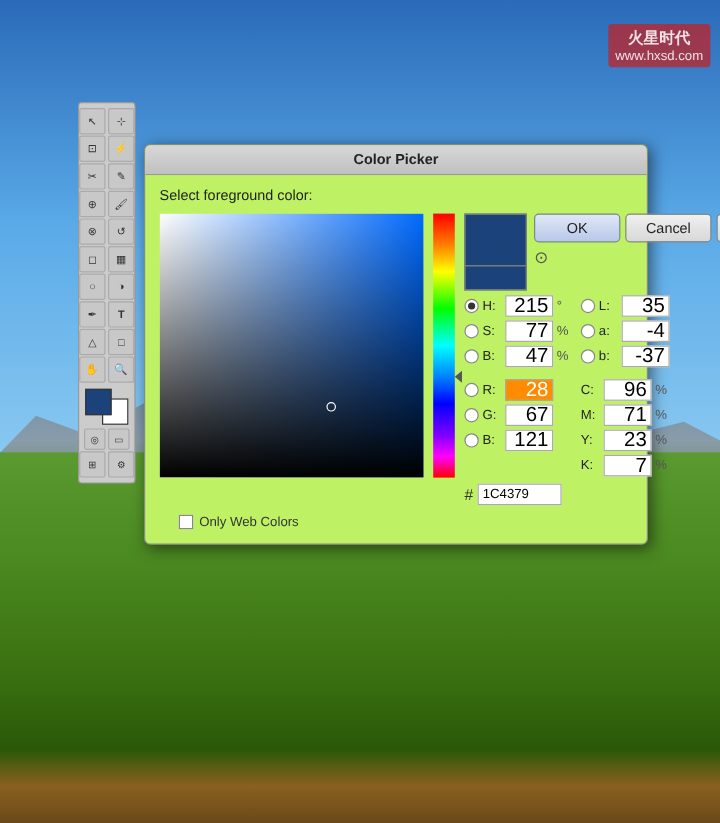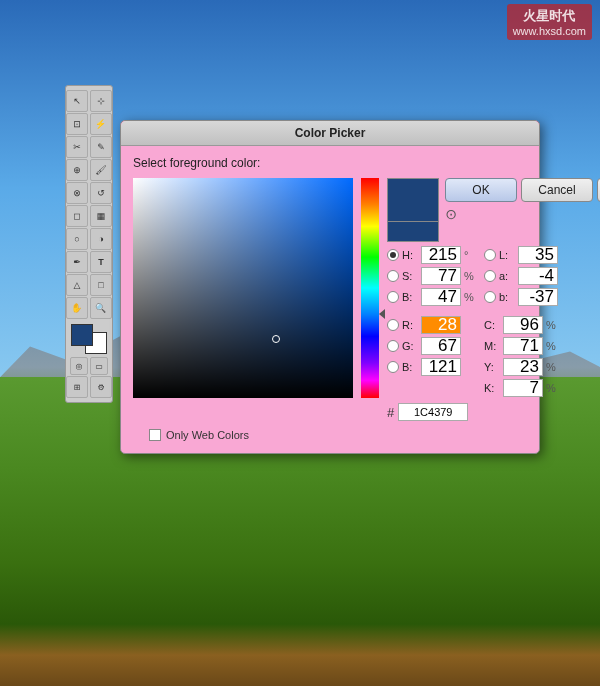"火星时代" .watermark { top: 4px -> 20px }
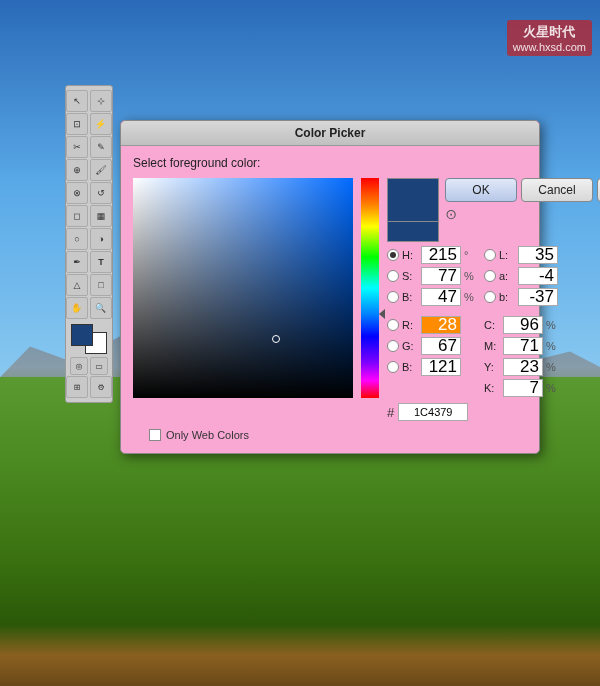"Color Picker" .dialog { background: #f9a8d4 -> #bef264 }
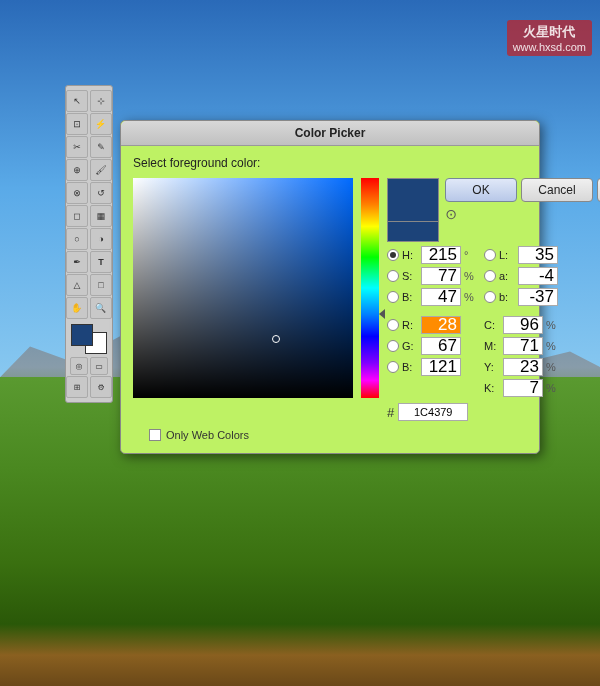"1C4379" .hex-input { text-align: center -> none }
